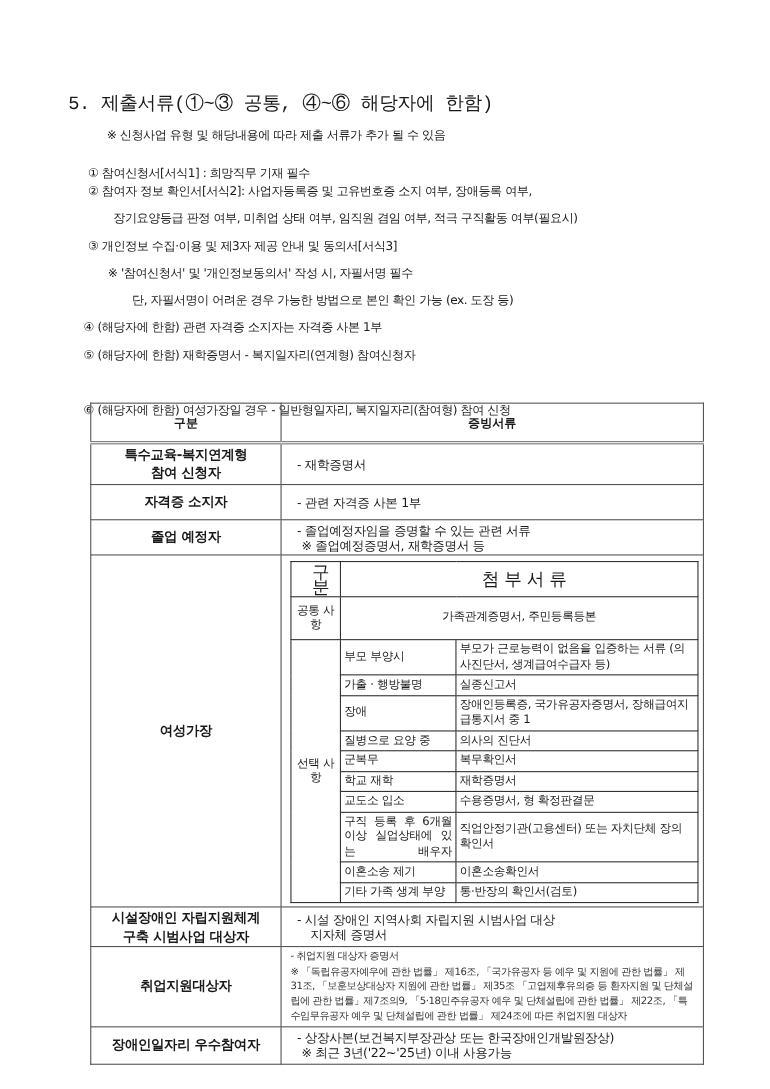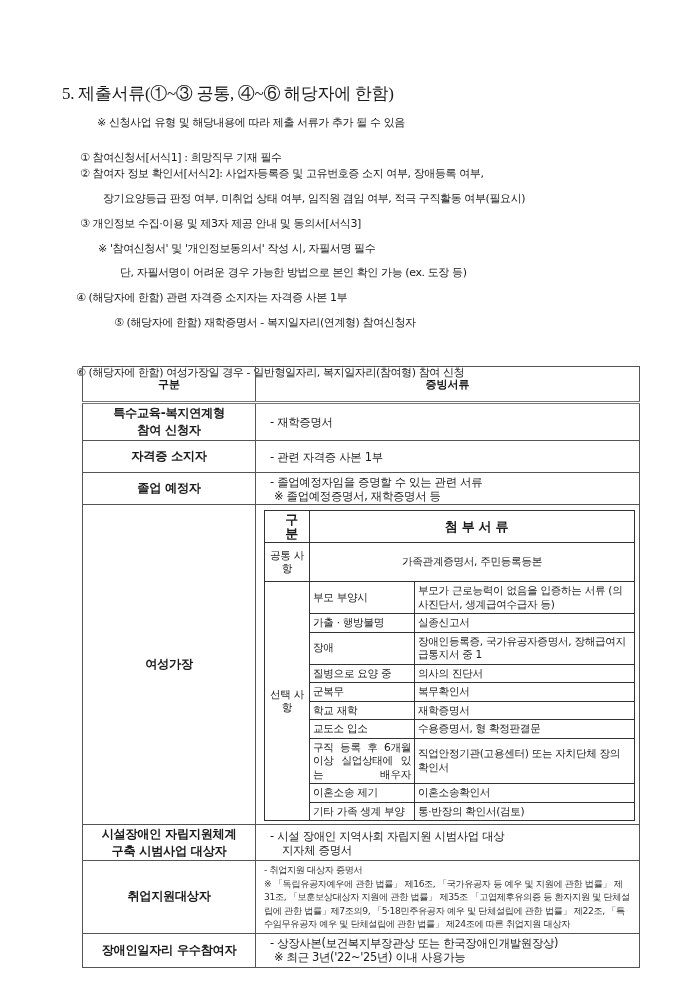"5. 제출서류(①~③ 공통, ④~⑥ 해당자에" .sec-title { font-family: Liberation Serif, serif -> Liberation Mono, monospace }
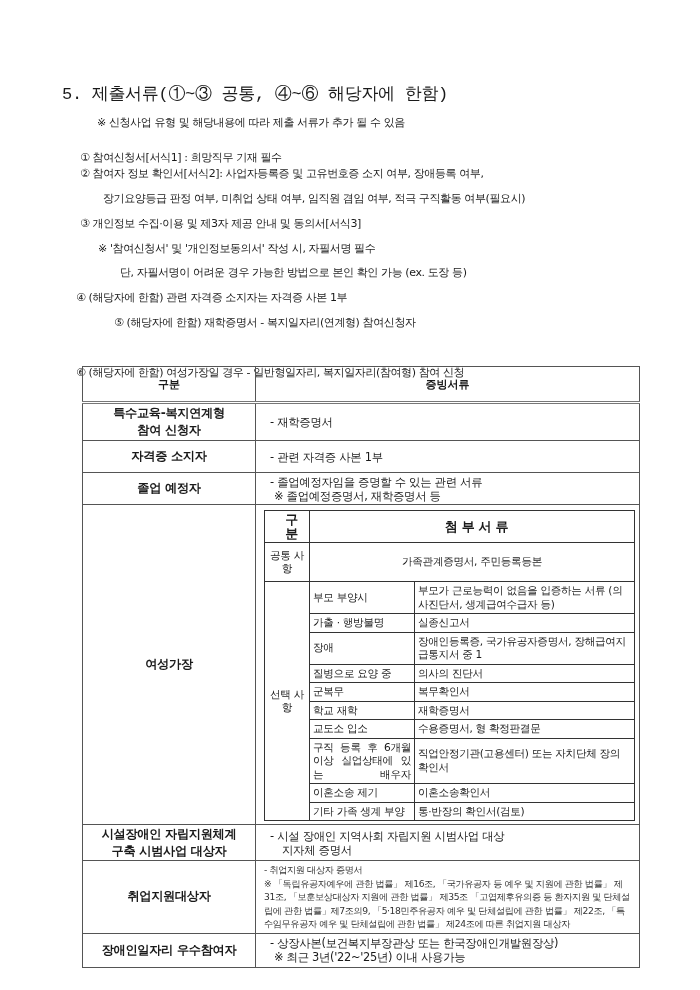"⑤ (해당자에 한함) 재학증명서 -" .l5 { margin-left: 38px -> none }
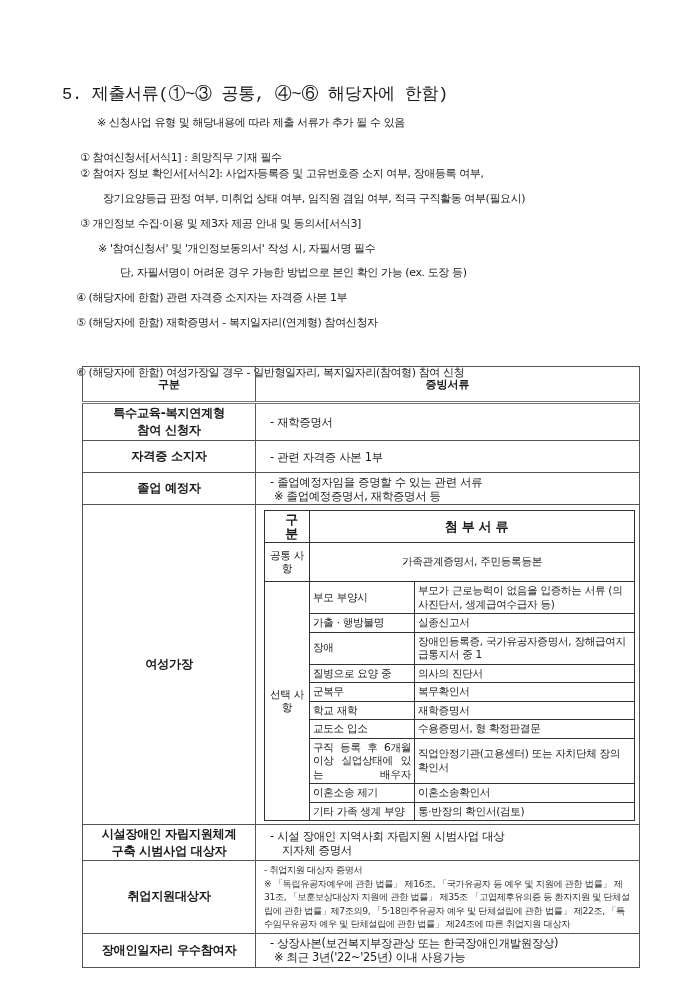"구 분" table.inner .ih { font-size: 13px -> 16px; font-weight: bold -> normal }
